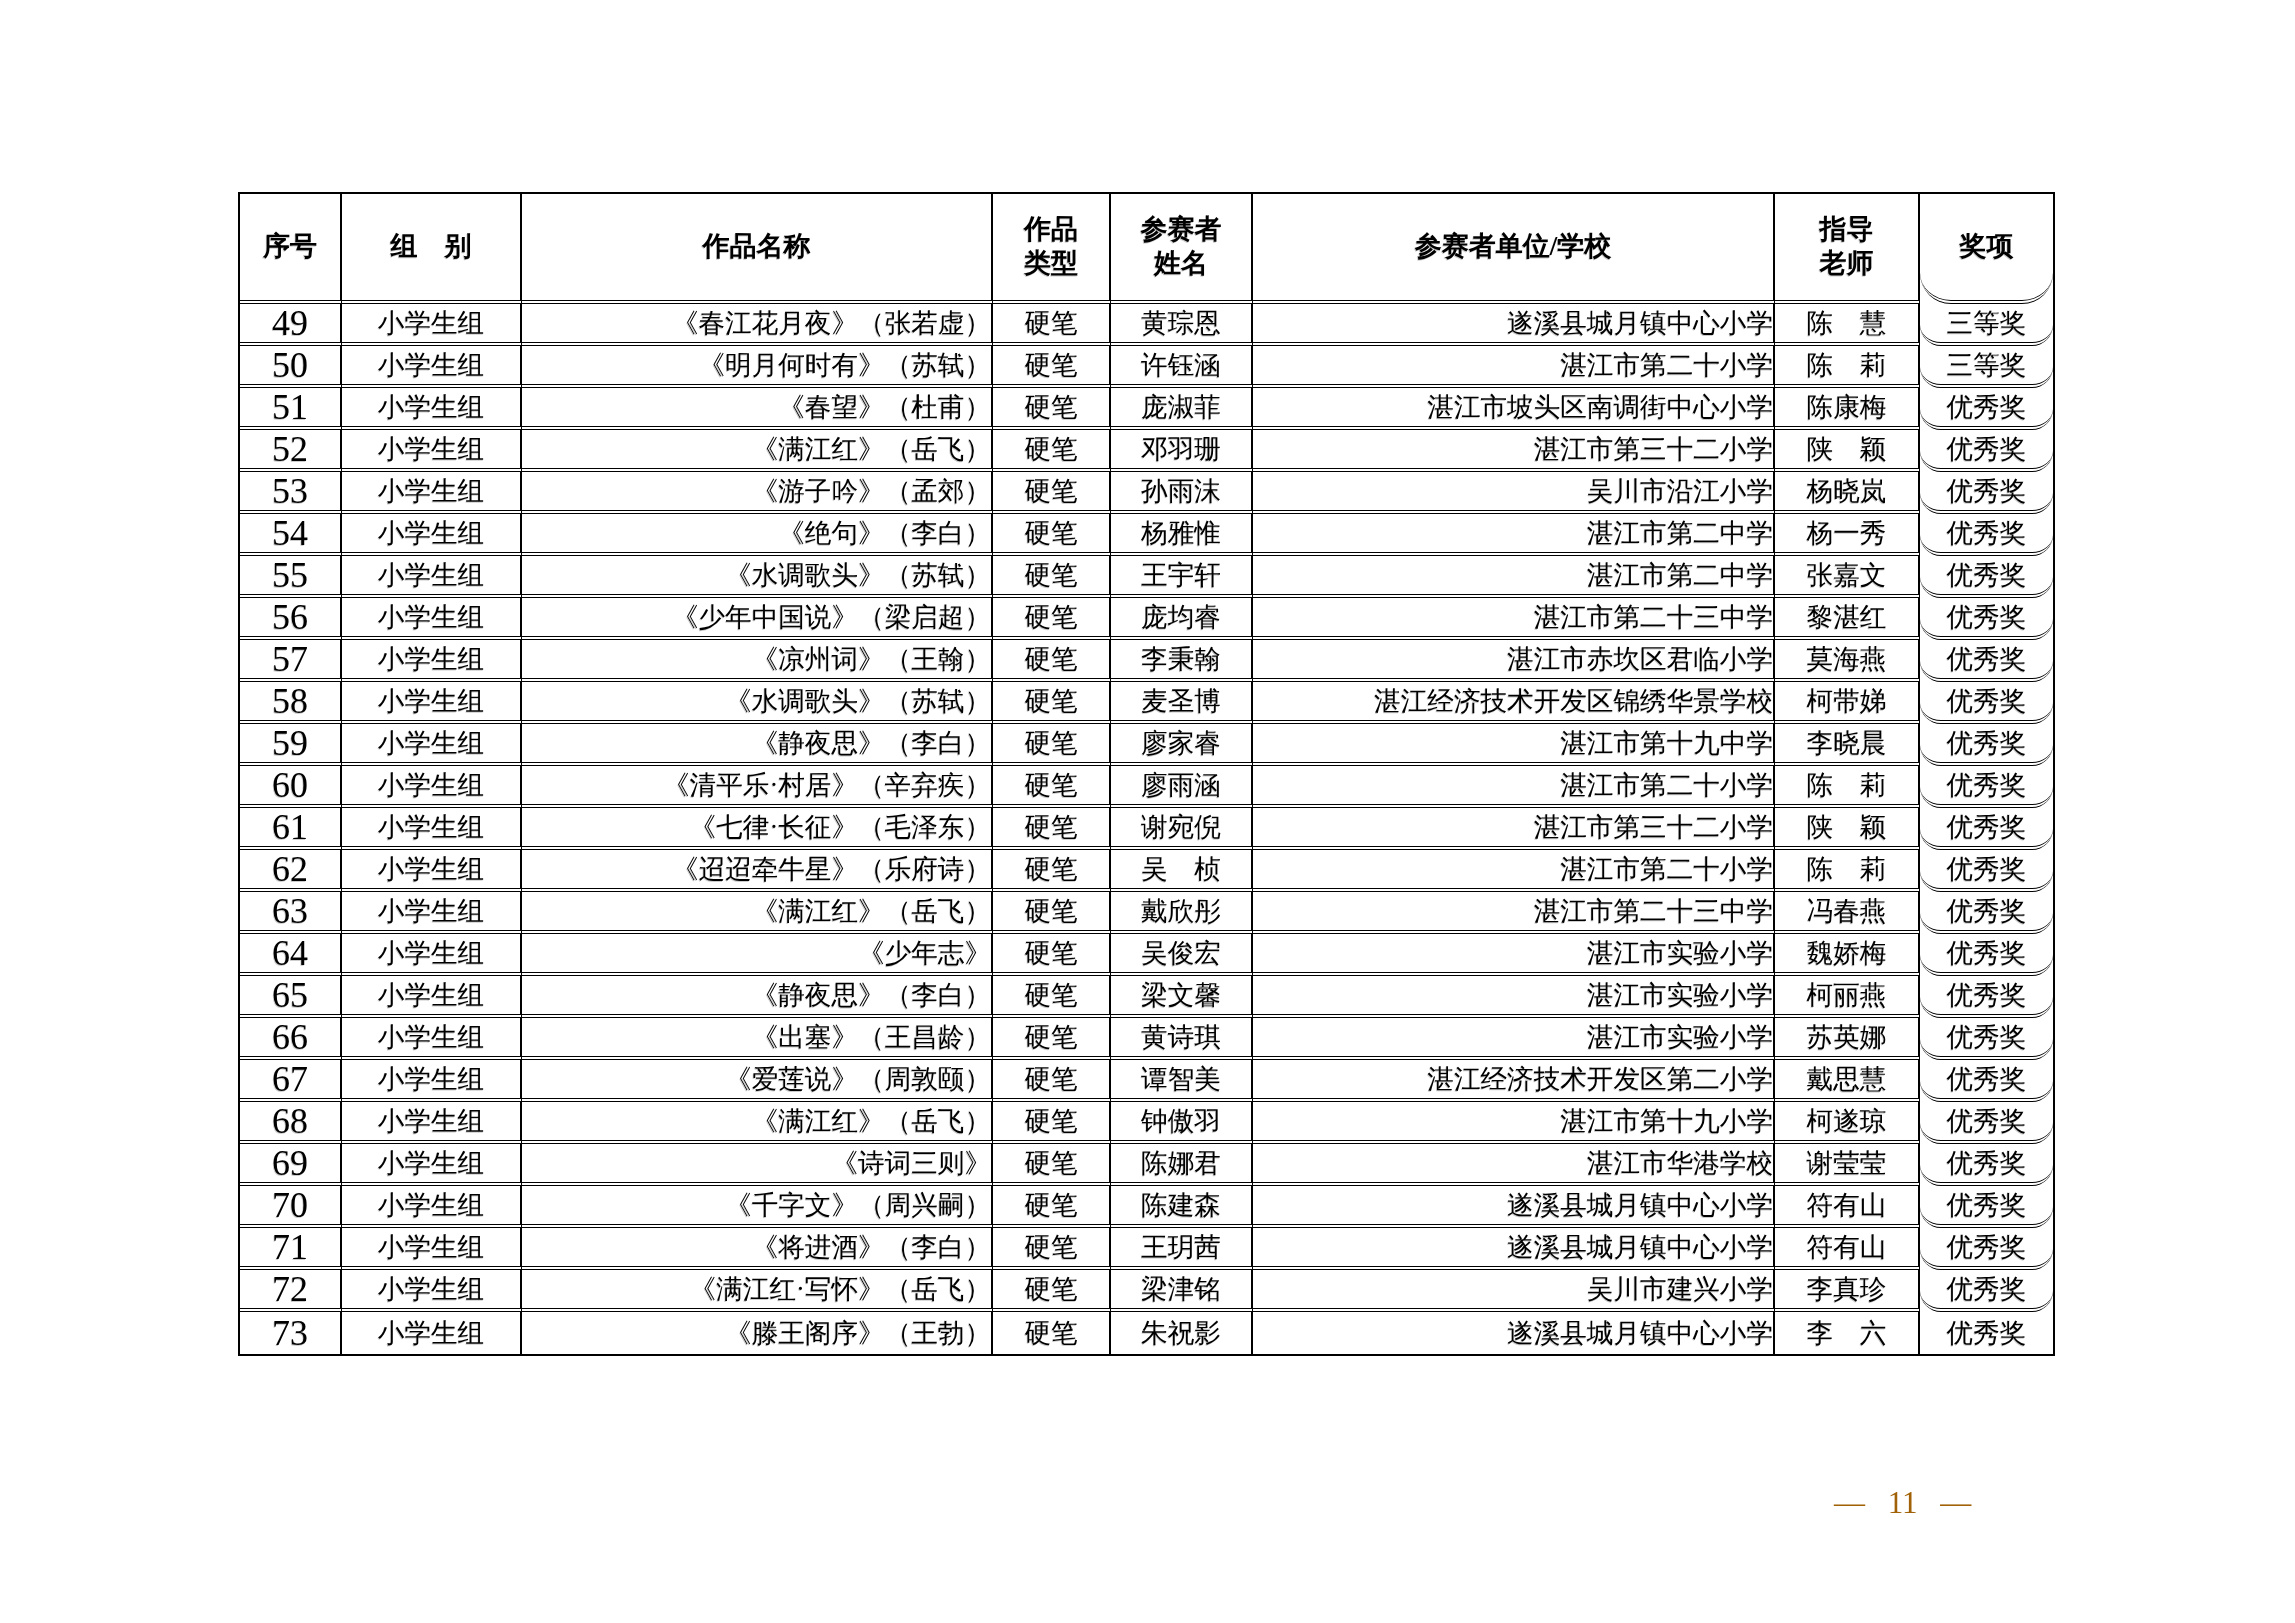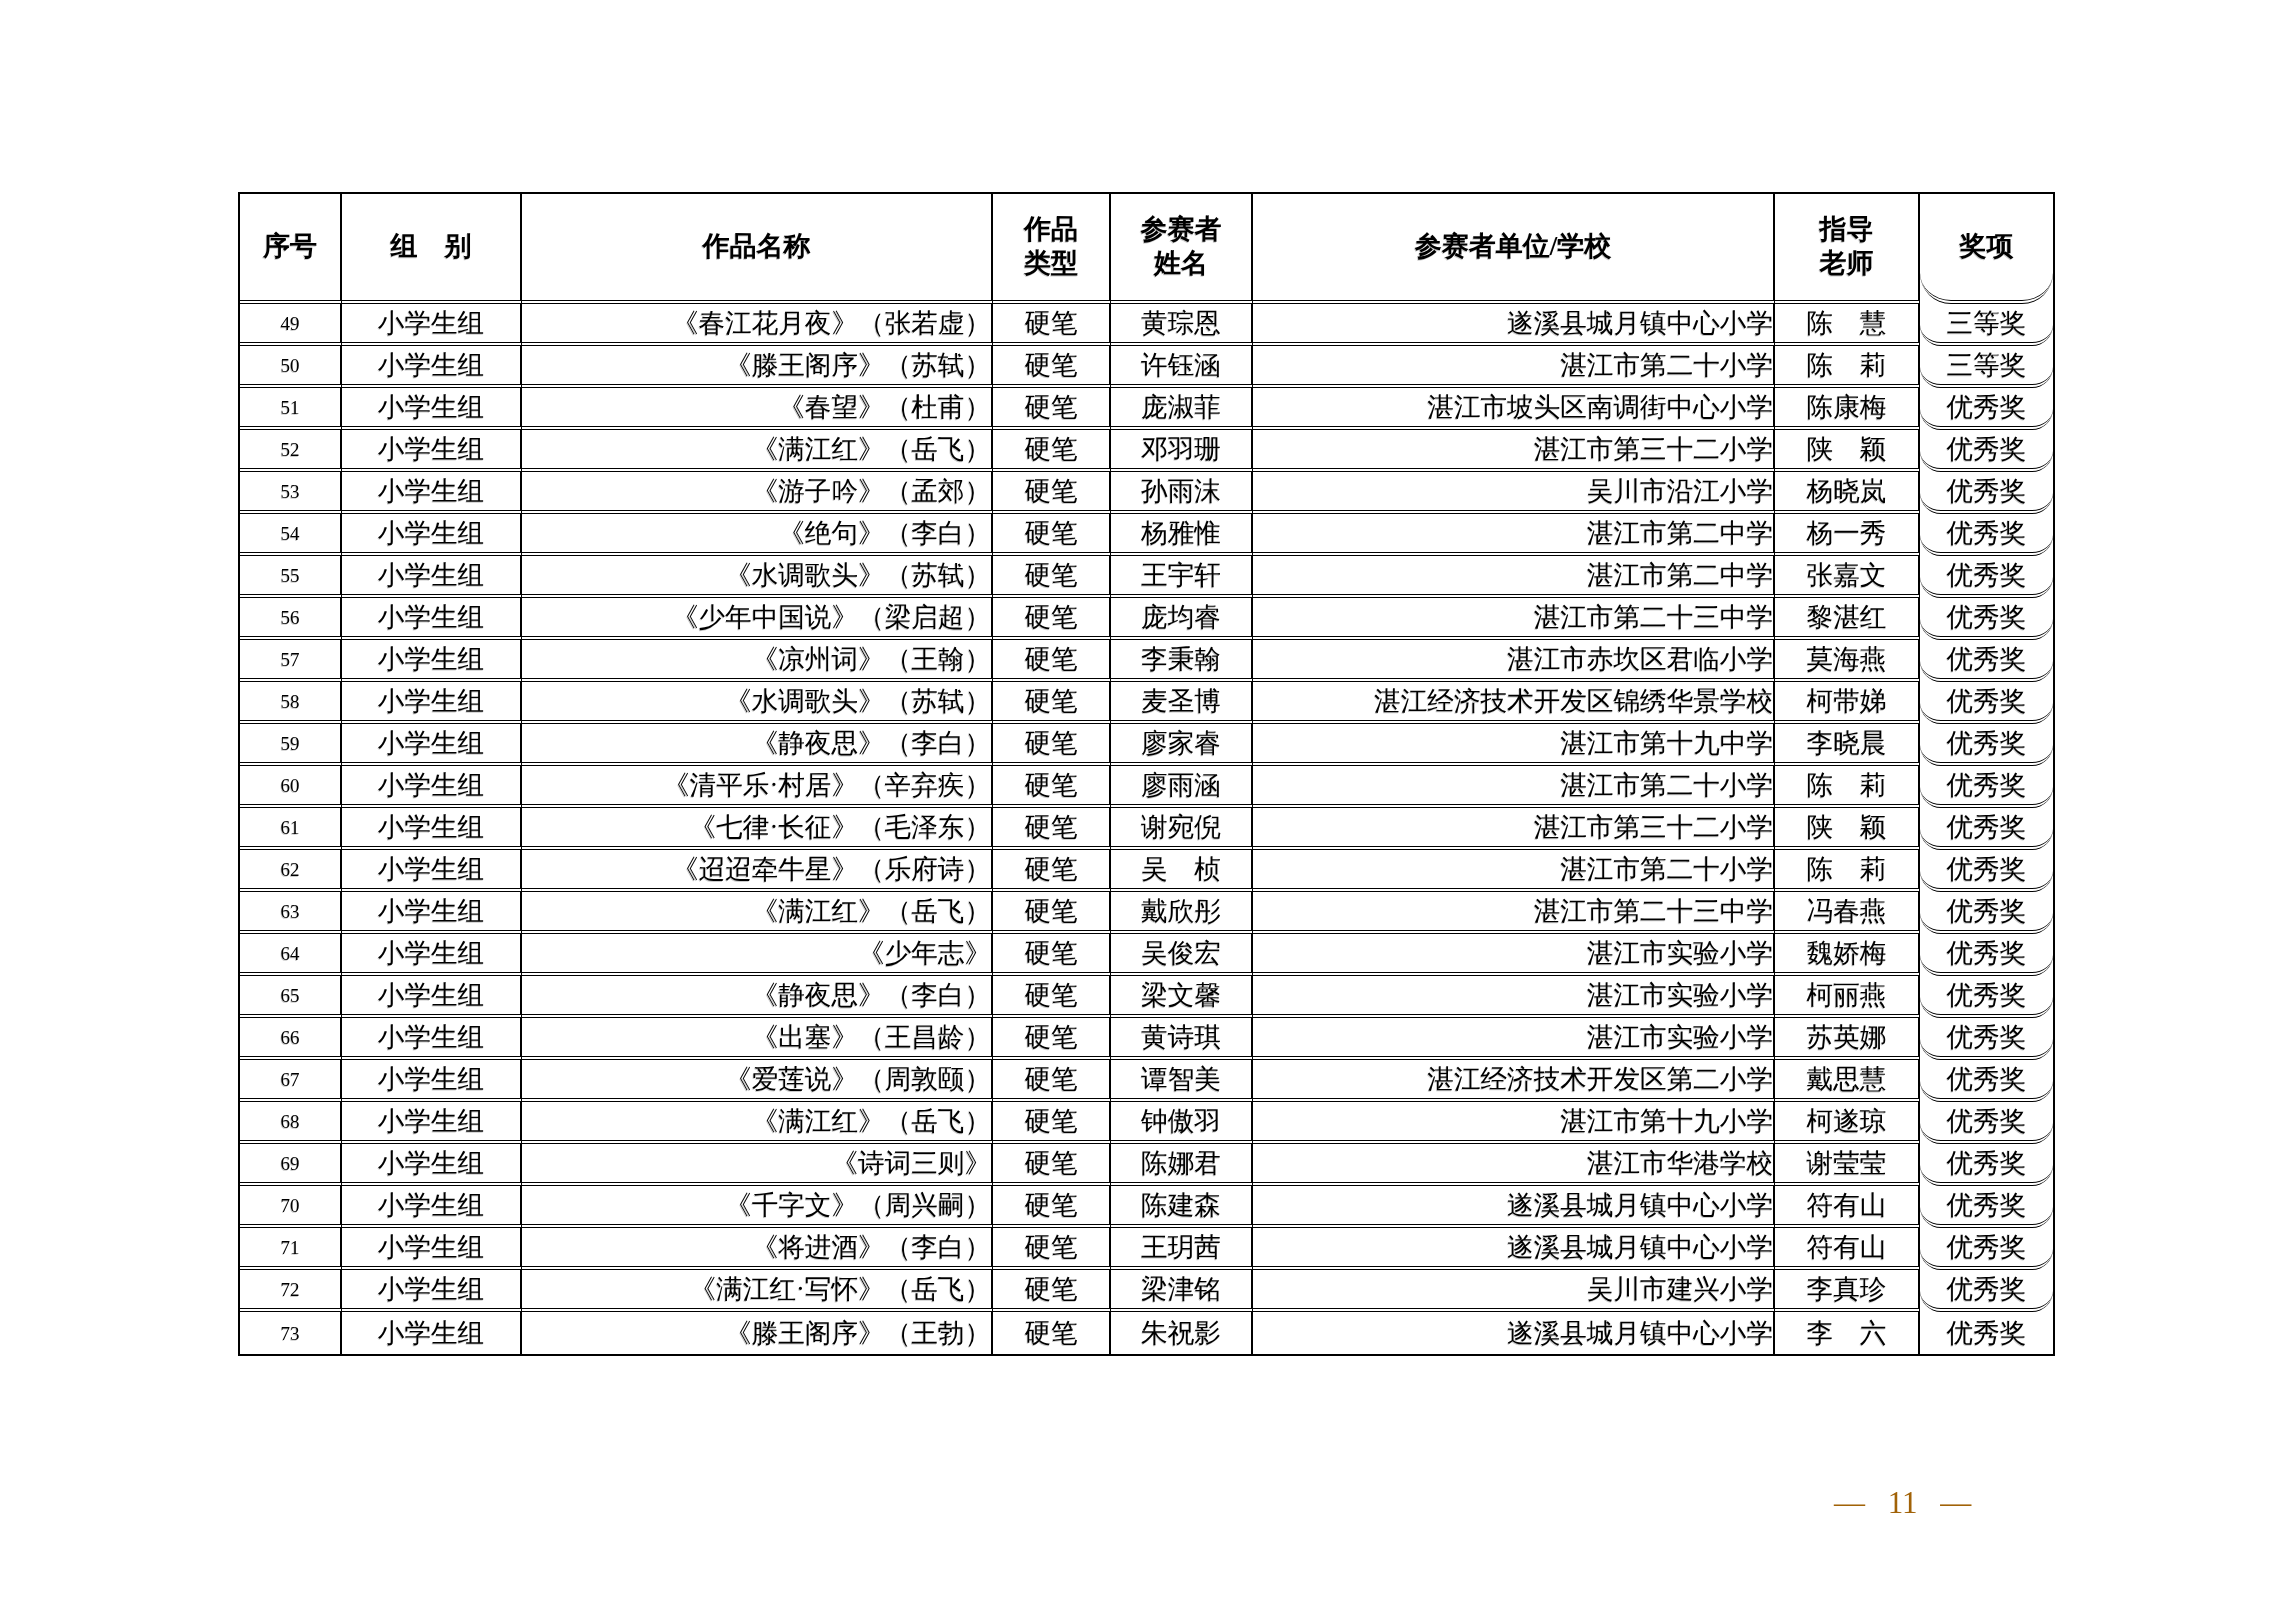"49" .awards-table td.col-seq { font-size: 19px -> 36px }
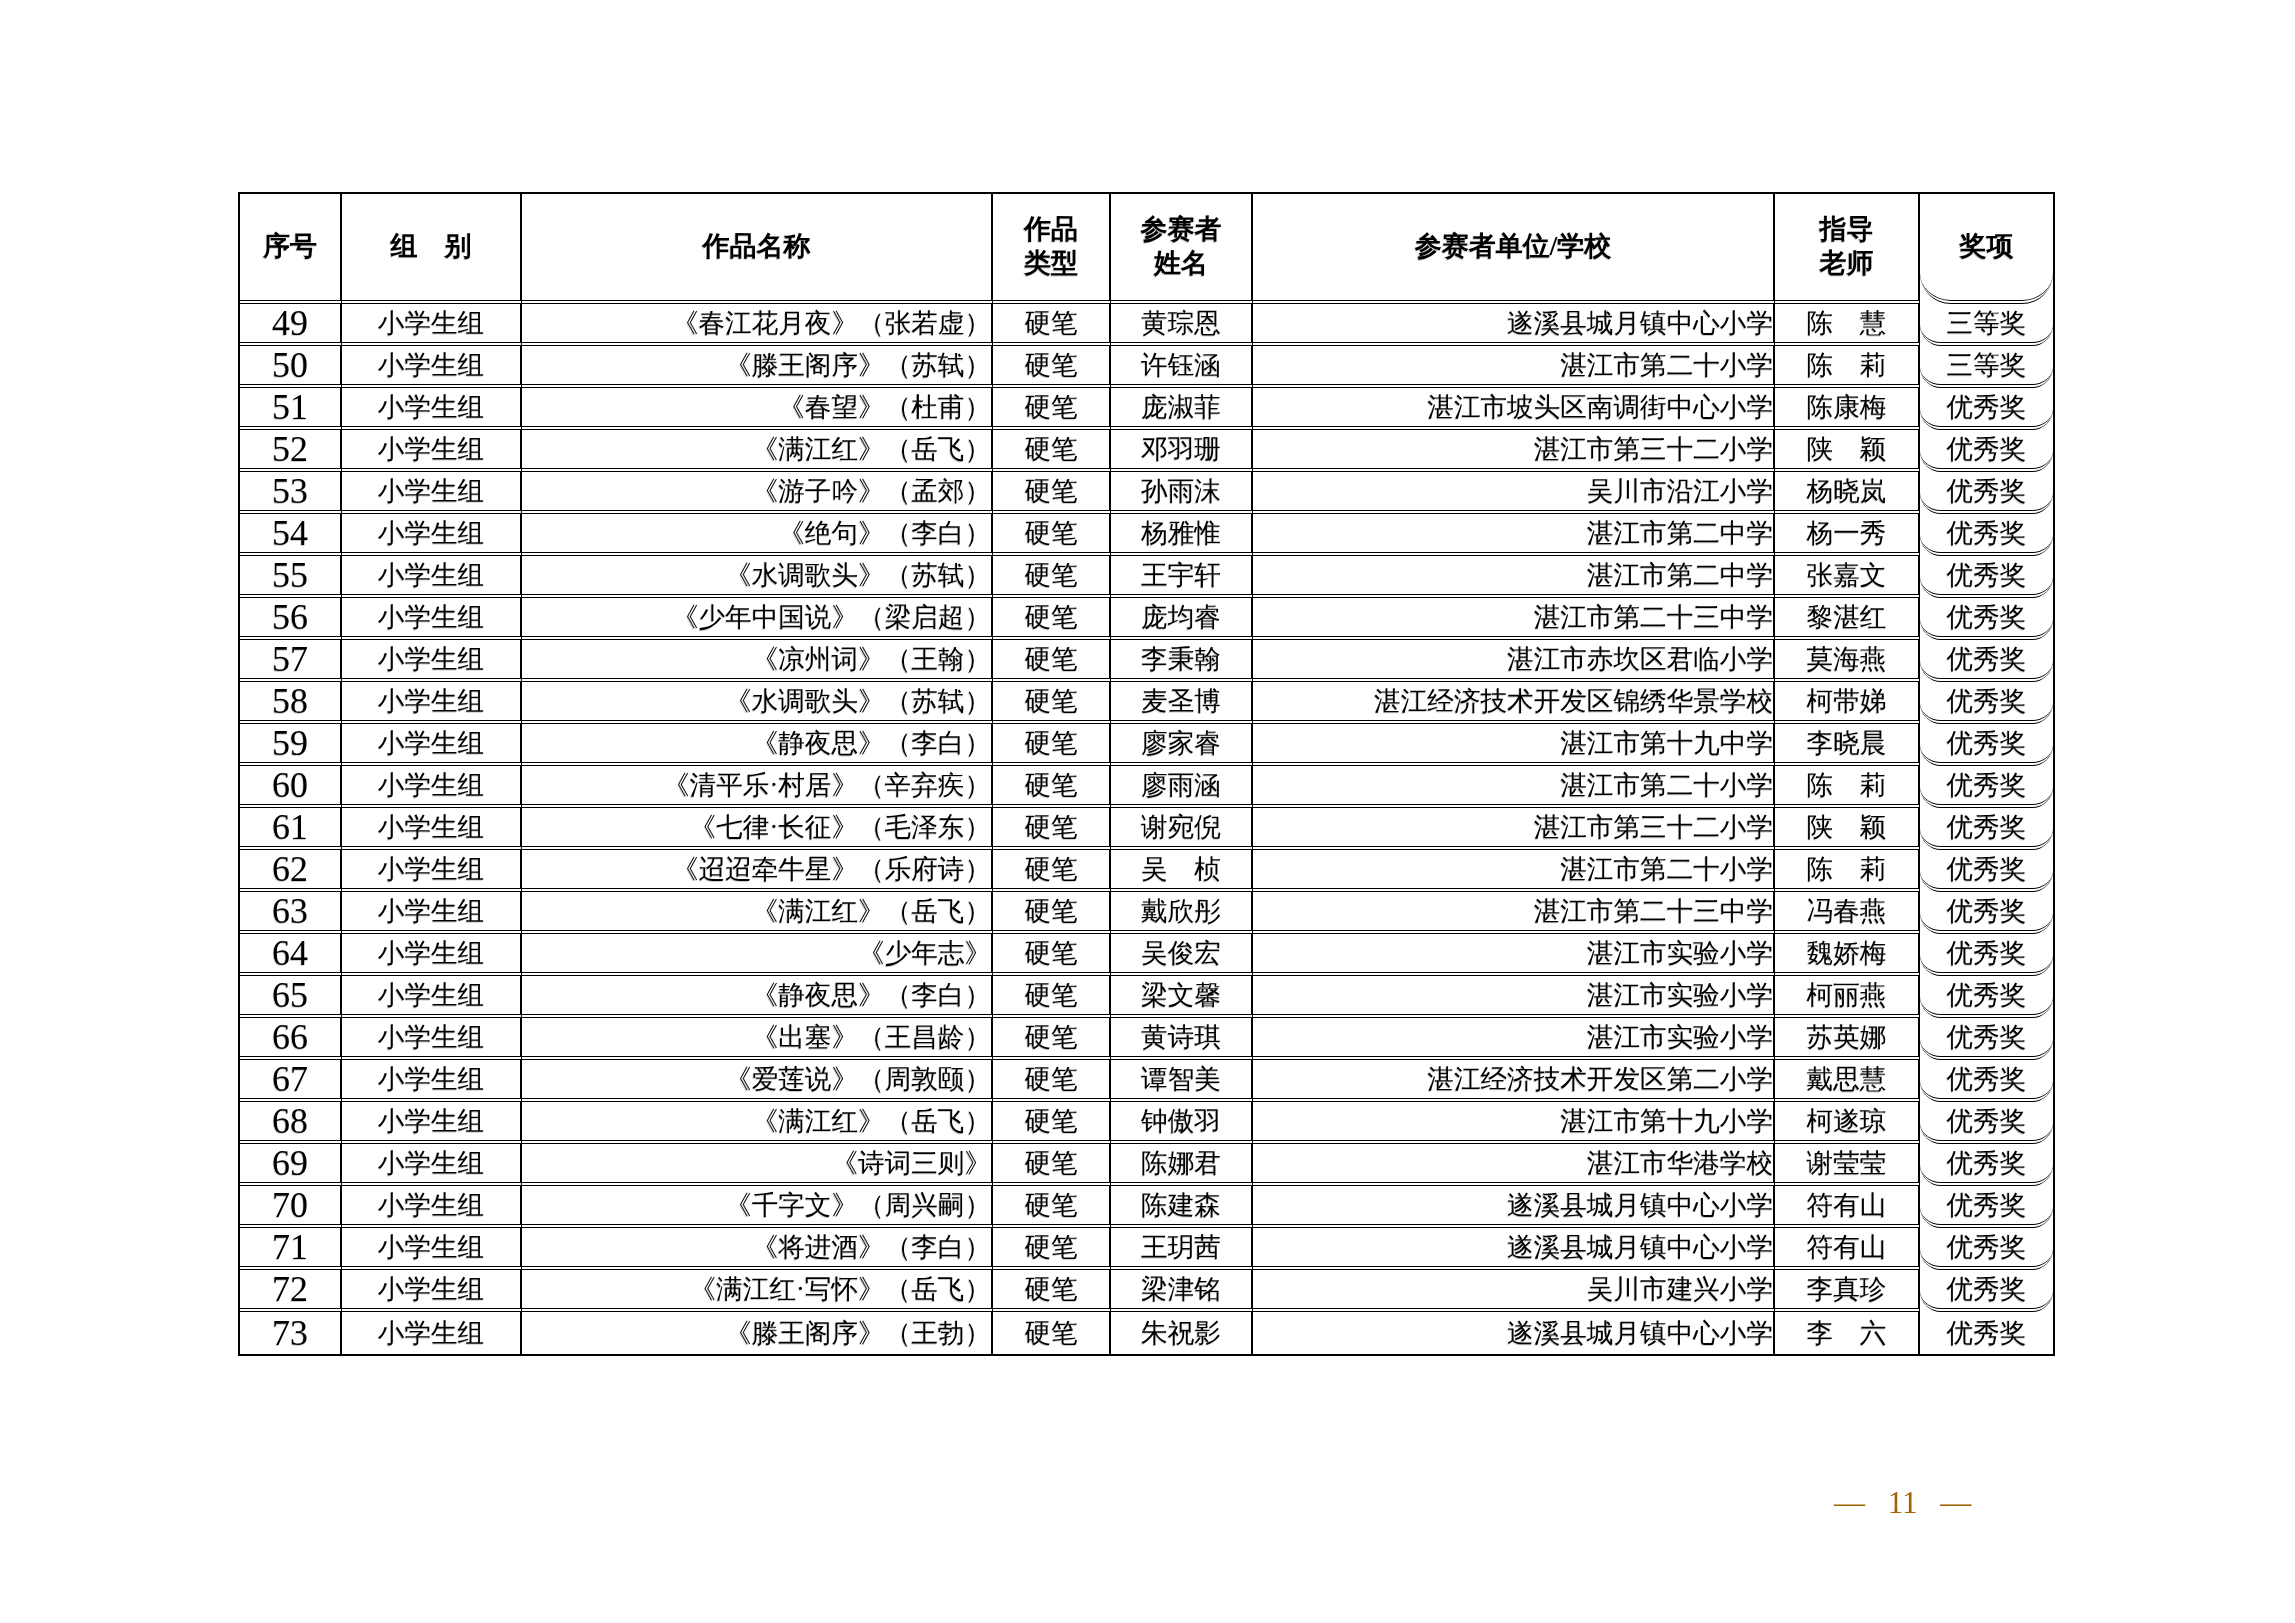"《滕王阁序》（苏轼）" td.col-title { text: 滕王阁序 -> 明月何时有 }
